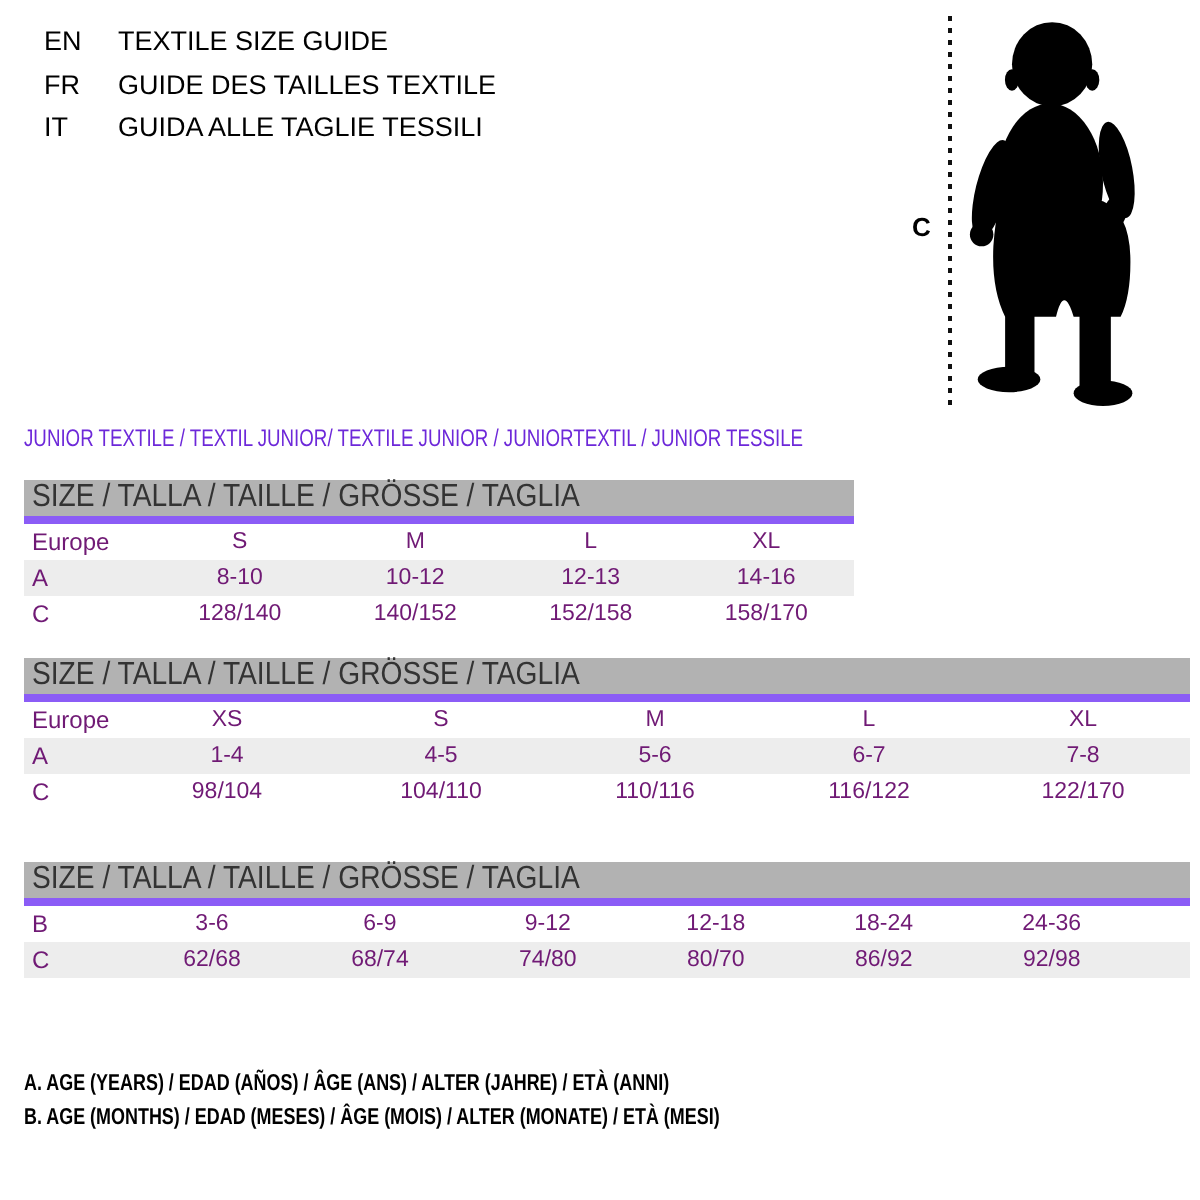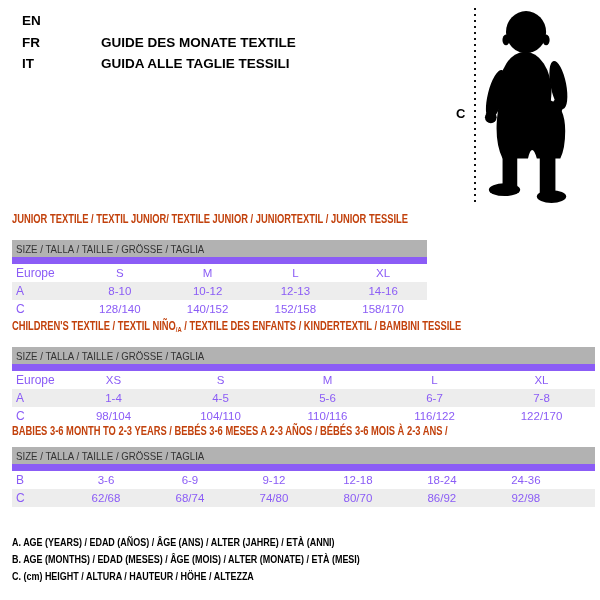"EN" .lang-row { font-weight: bold -> normal; gap: 42px -> none }
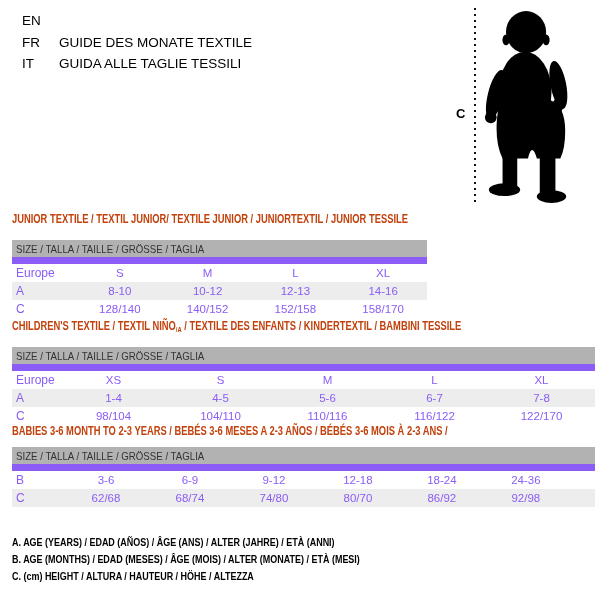"TEXTILE SIZE GUIDE" span.lang-text { html: none -> <span>TEXTILE SIZE GUIDE</span> }
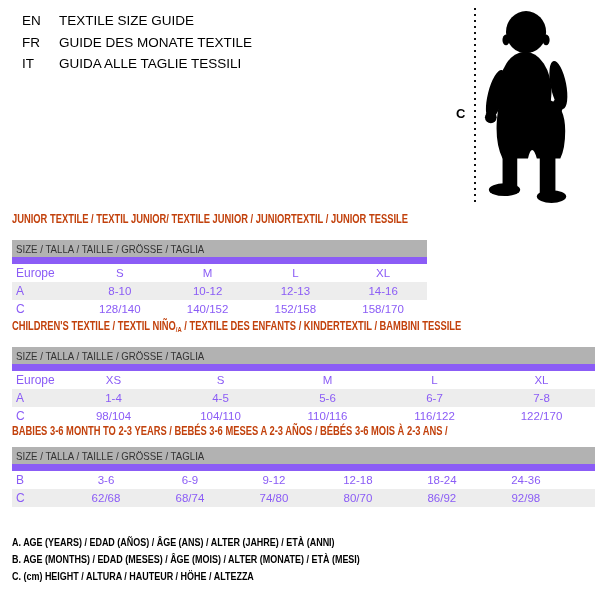"GUIDE DES MONATE TEXTILE" span.lang-text { text: MONATE -> TAILLES }
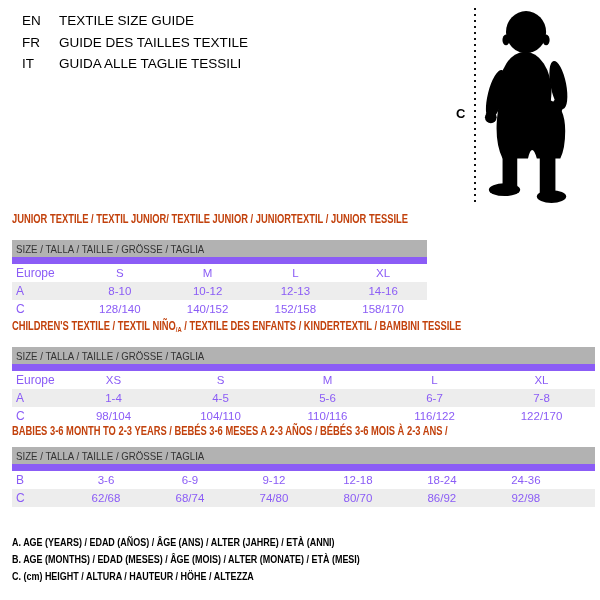"JUNIOR TEXTILE / TEXTIL JUNIOR/" .sec-title { color: #c2410c -> #6d28d9; font-weight: bold -> normal }
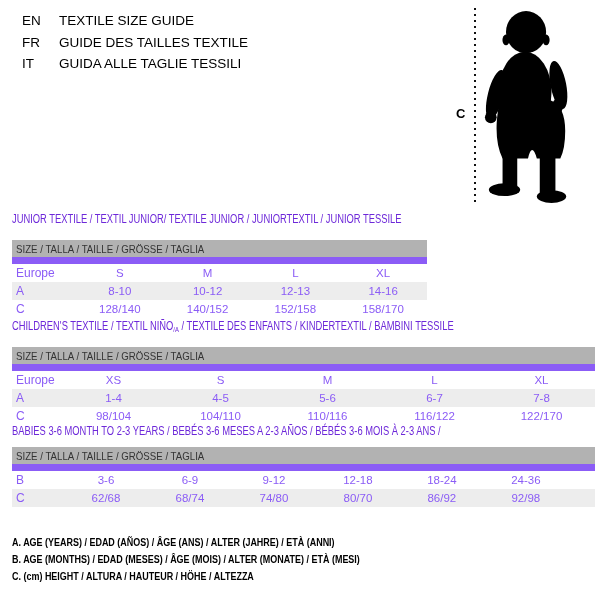"SIZE / TALLA / TAILLE" td.bar-cell { border-bottom: 7px solid #8b5cf6 -> 4px solid #8b5cf6; font-size: 11px -> 16px }
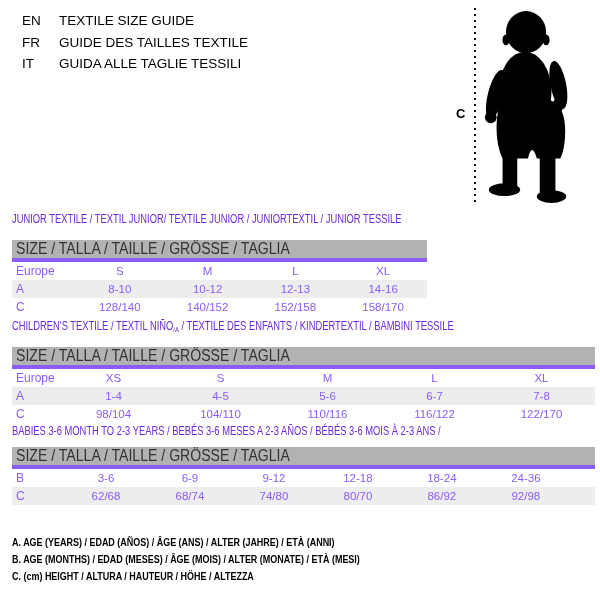"Europe" tr.data td { color: #8b5cf6 -> #701a75 }
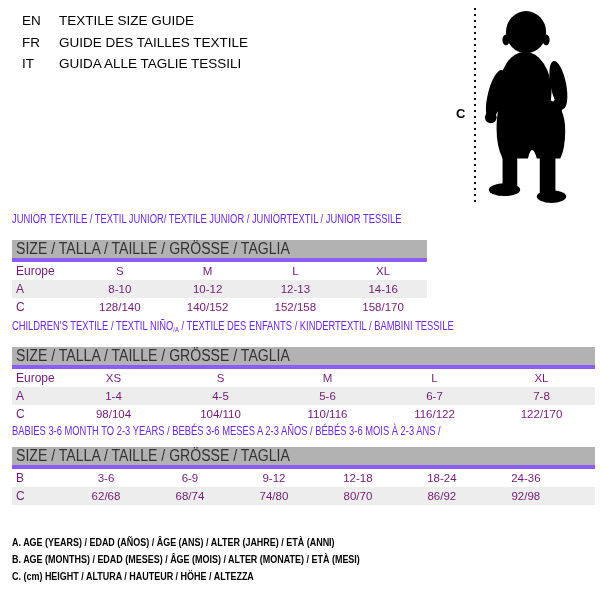"CHILDREN'S TEXTILE / TEXTIL NIÑO/A" div.sec-title { html: <div> <span> <span>CHILDREN'S TEXTILE / TEXTIL NIÑO</span><sub>/A</sub><span> / TEXTILE DES ENFANTS / KINDERTEXTIL / BAMBINI TESSILE</span> </span> </div> -> none }
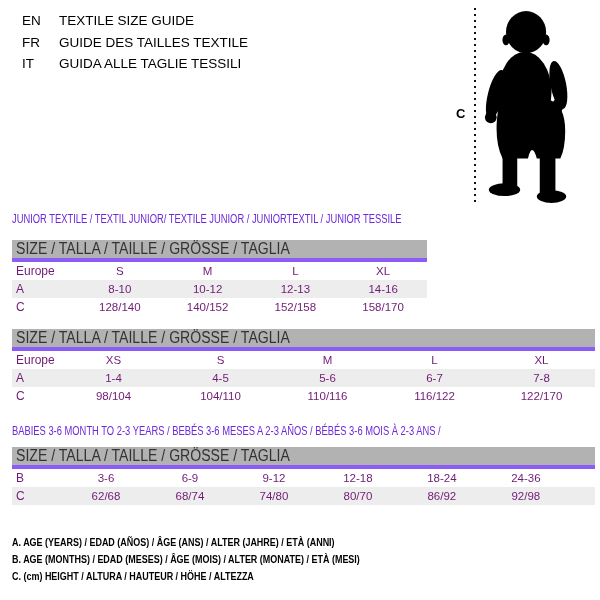"BABIES 3-6 MONTH TO 2-3" div.sec-title { html: <div> <span>BABIES 3-6 MONTH TO 2-3 YEARS / BEBÉS 3-6 MESES A 2-3 AÑOS / BÉBÉS 3-6 MOIS À 2-3 ANS /</span> </div> -> none }
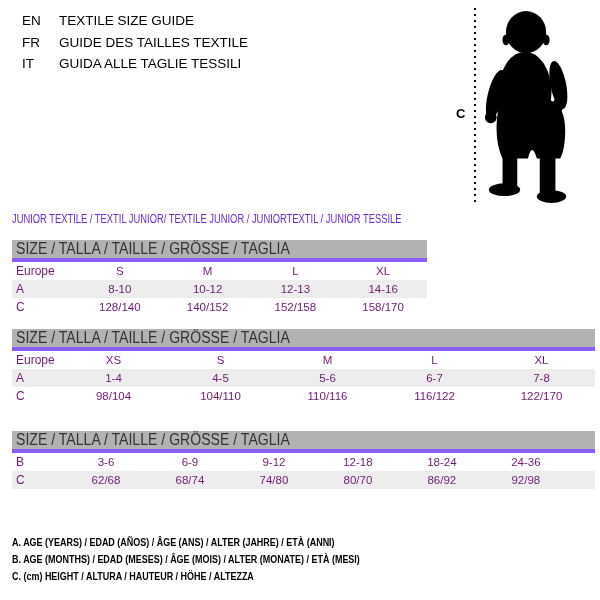"C. (cm) HEIGHT / ALTURA" div.legend-line { html: <div> <span>C. (cm) HEIGHT / ALTURA / HAUTEUR / HÖHE / ALTEZZA</span> </div> -> none }
